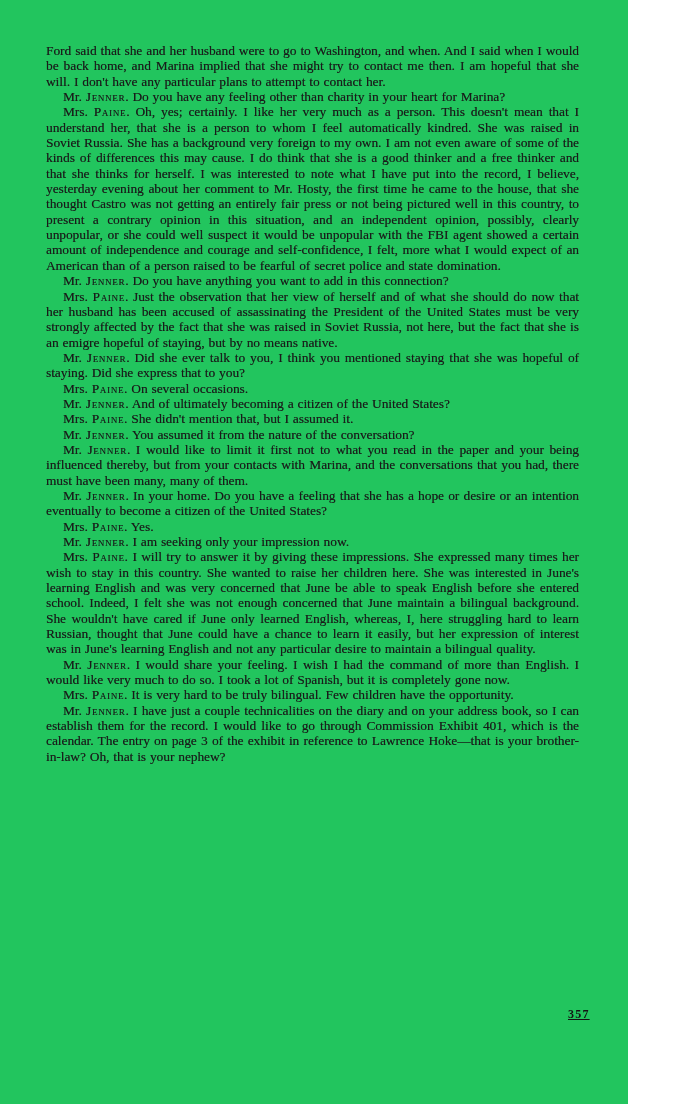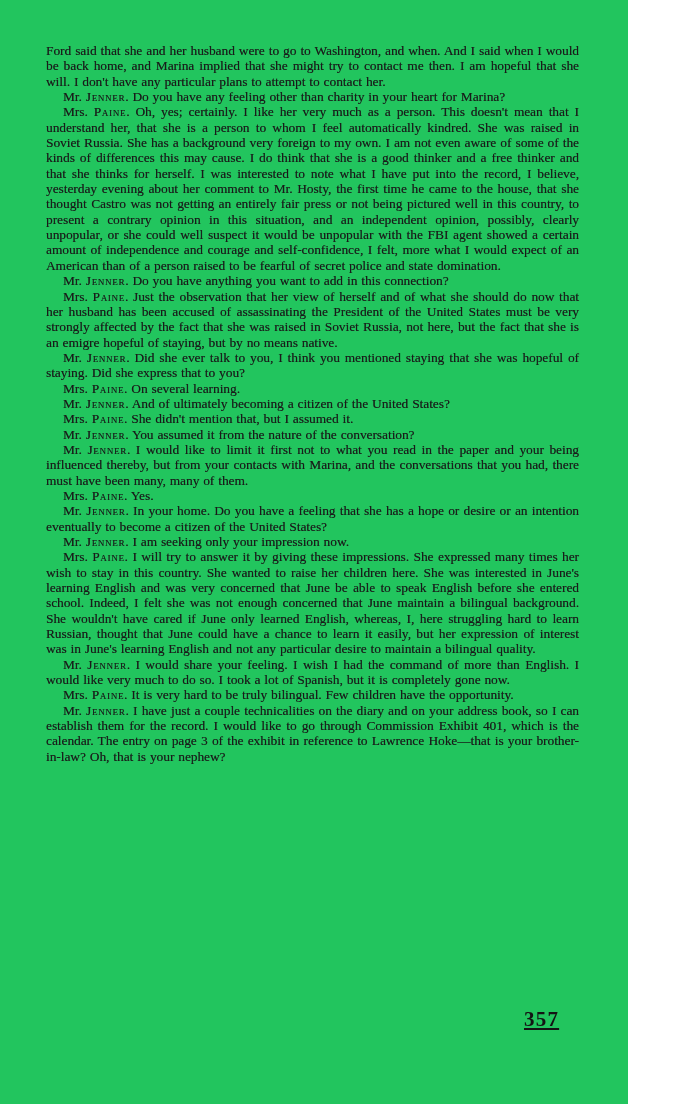"On several learning." span { text: learning -> occasions }
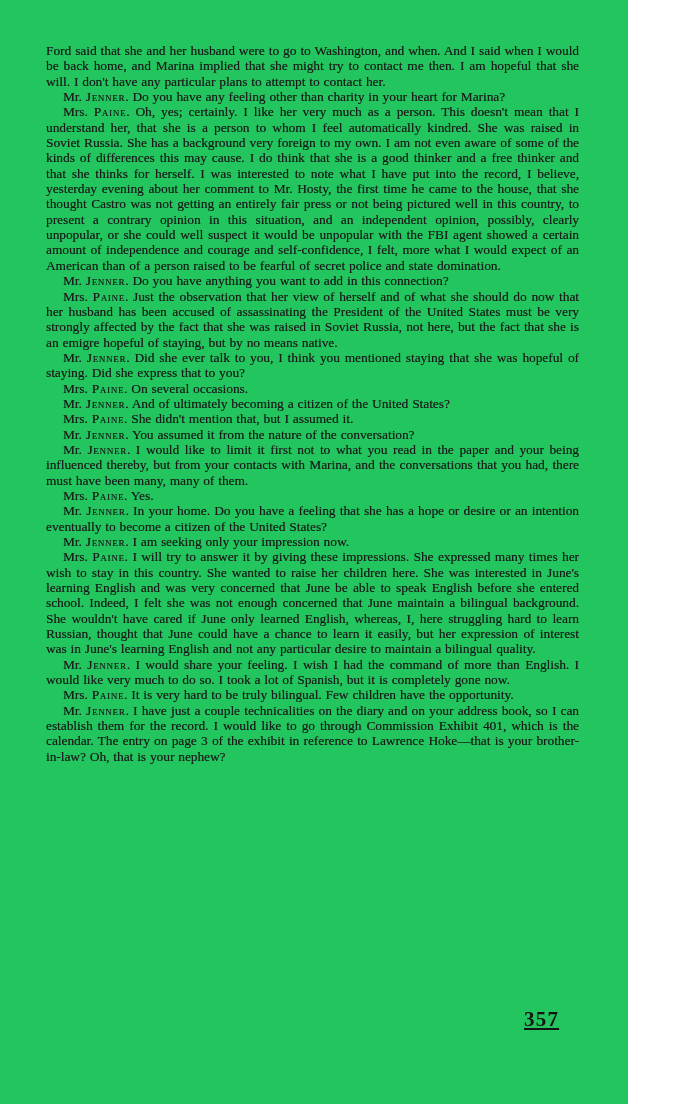"Mrs. Paine. Yes." p.para { order: before "Mr. Jenner. In your home." -> after "Mr. Jenner. In your home." }
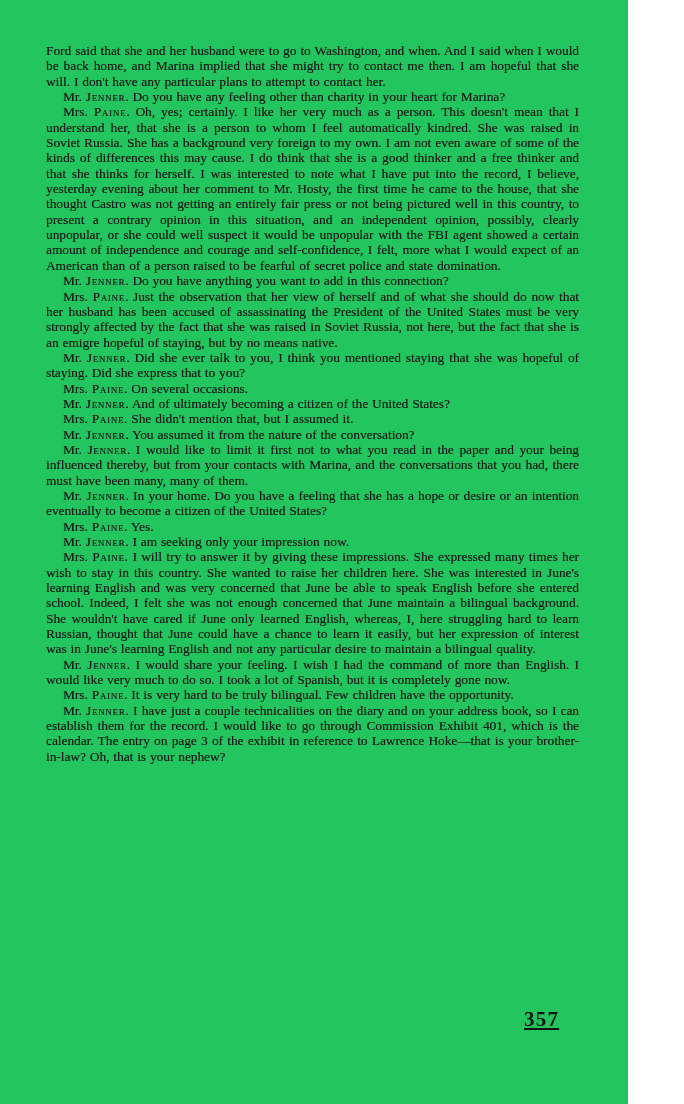"357" .page-number { font-size: 21px -> 12px; left: 524px -> 568px }
